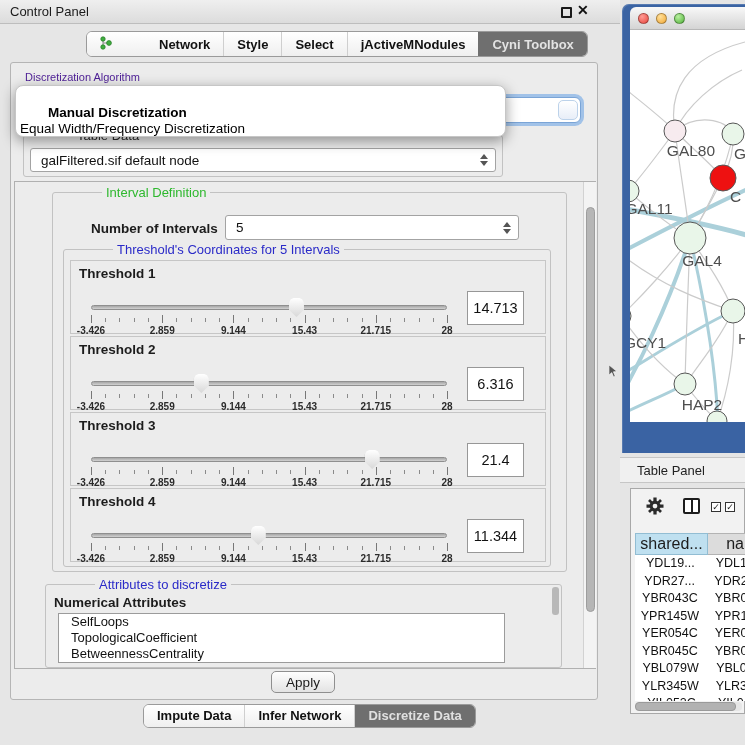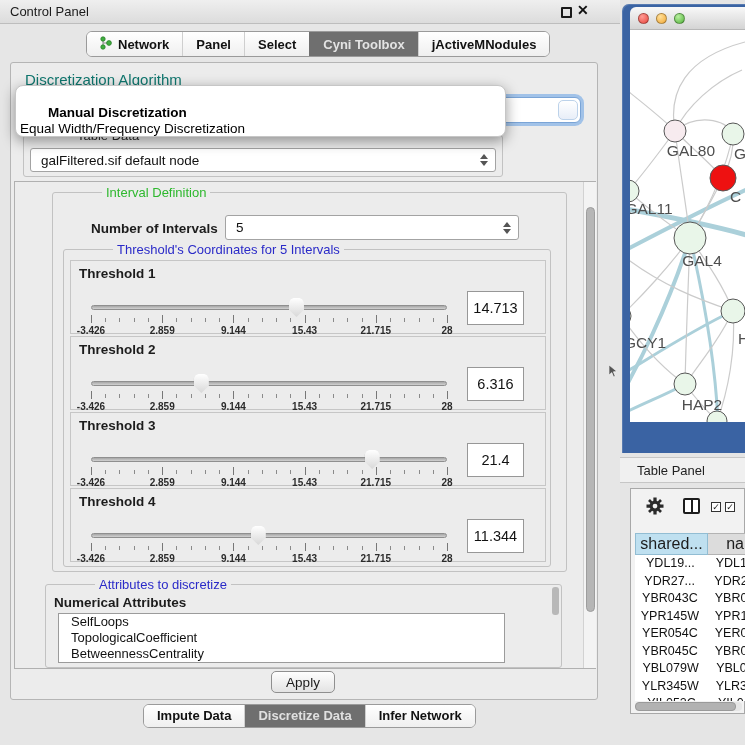"Network" .tab { gap: none -> 41px }
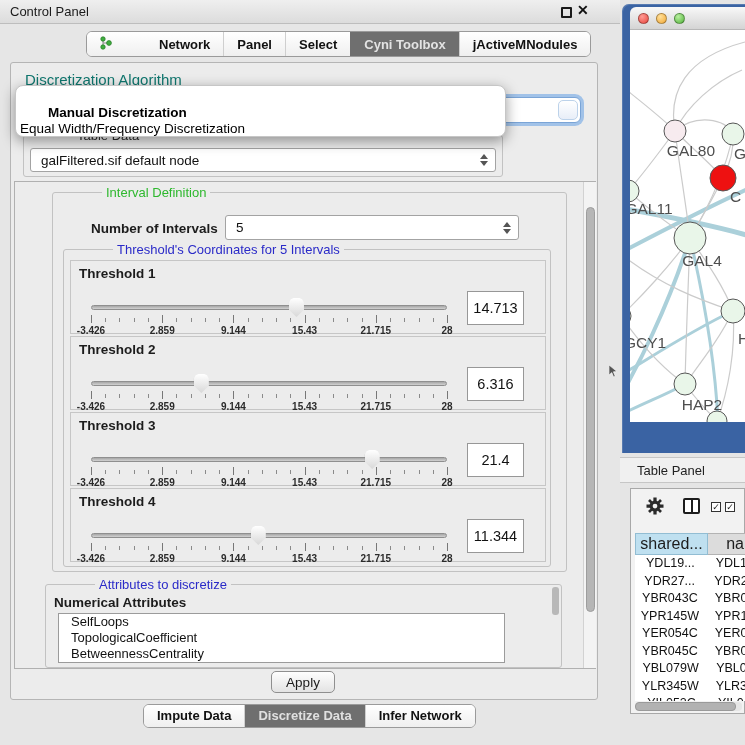"Panel" span { text: Panel -> Style }
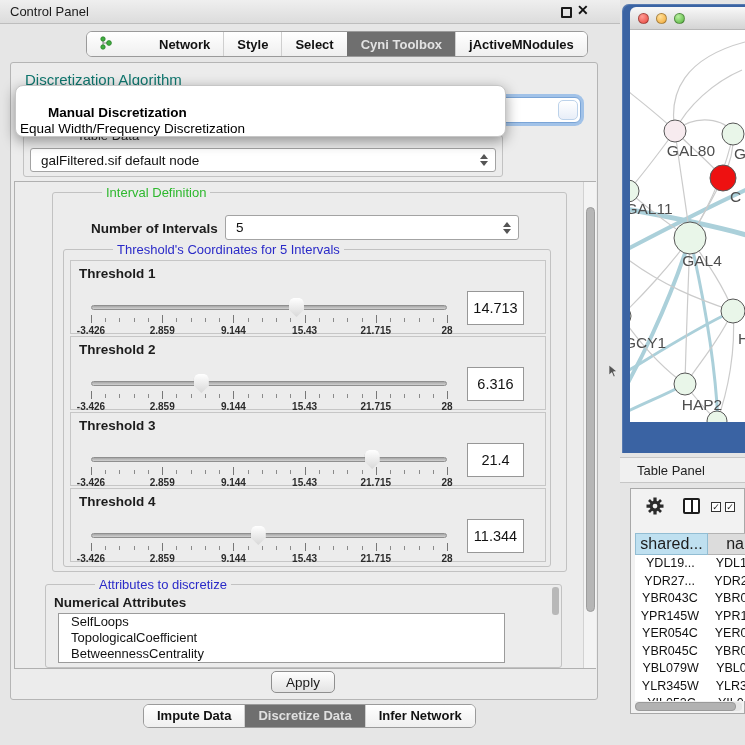"Cyni Toolbox" div.tab { order: before "jActiveMNodules" -> after "jActiveMNodules" }
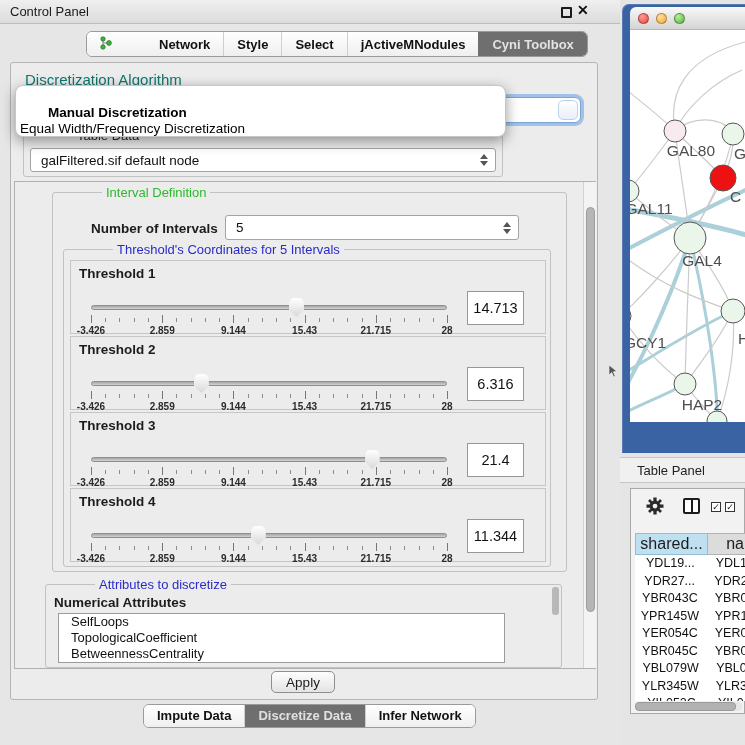"Discretization Algorithm" .dim-label { color: #0f766e -> #4c1d95; font-size: 15px -> 11px }
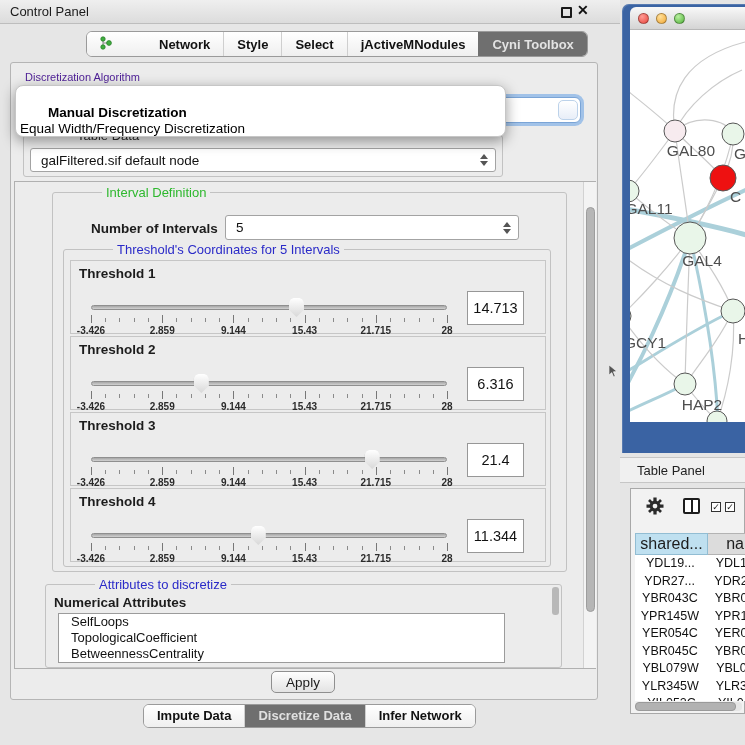"Discretize Data" div.btab { order: before "Infer Network" -> after "Infer Network" }
